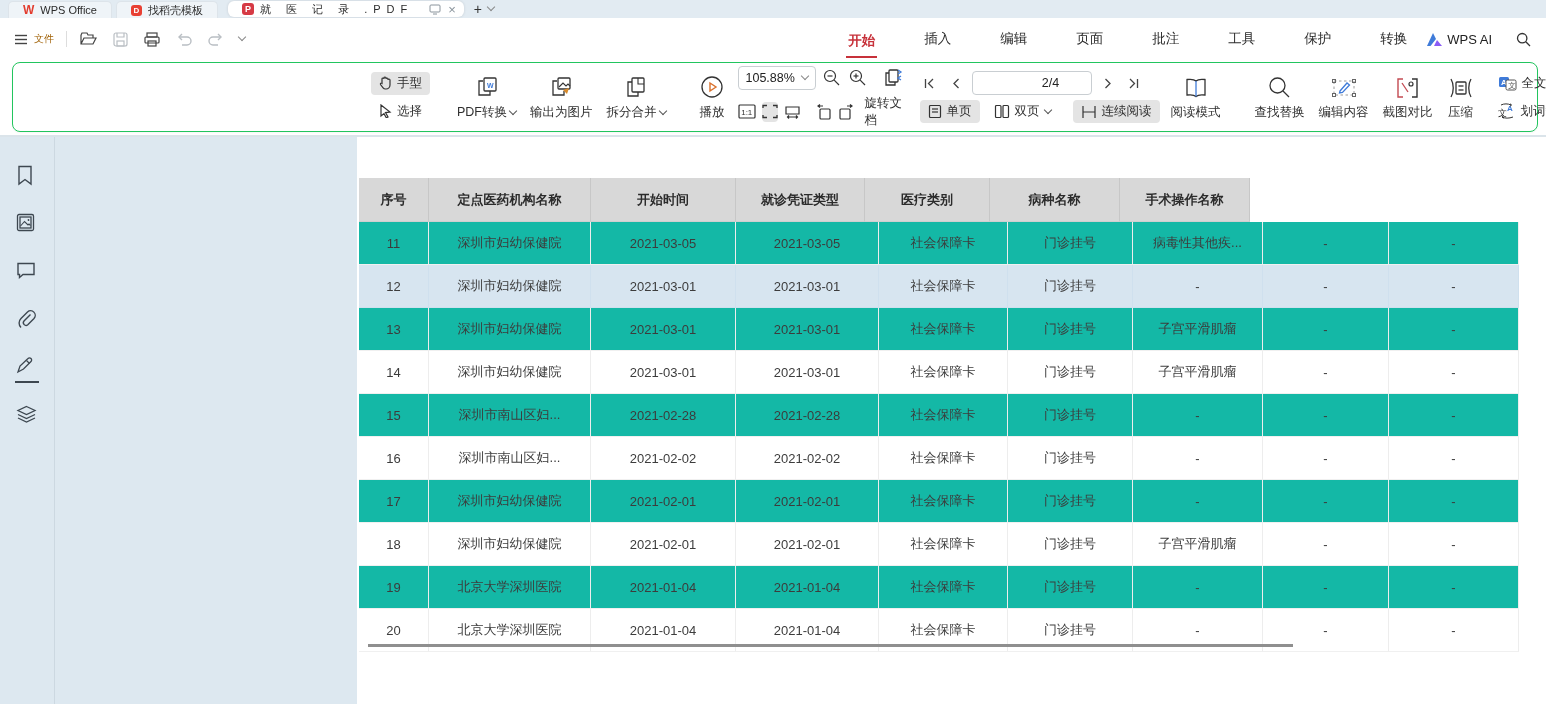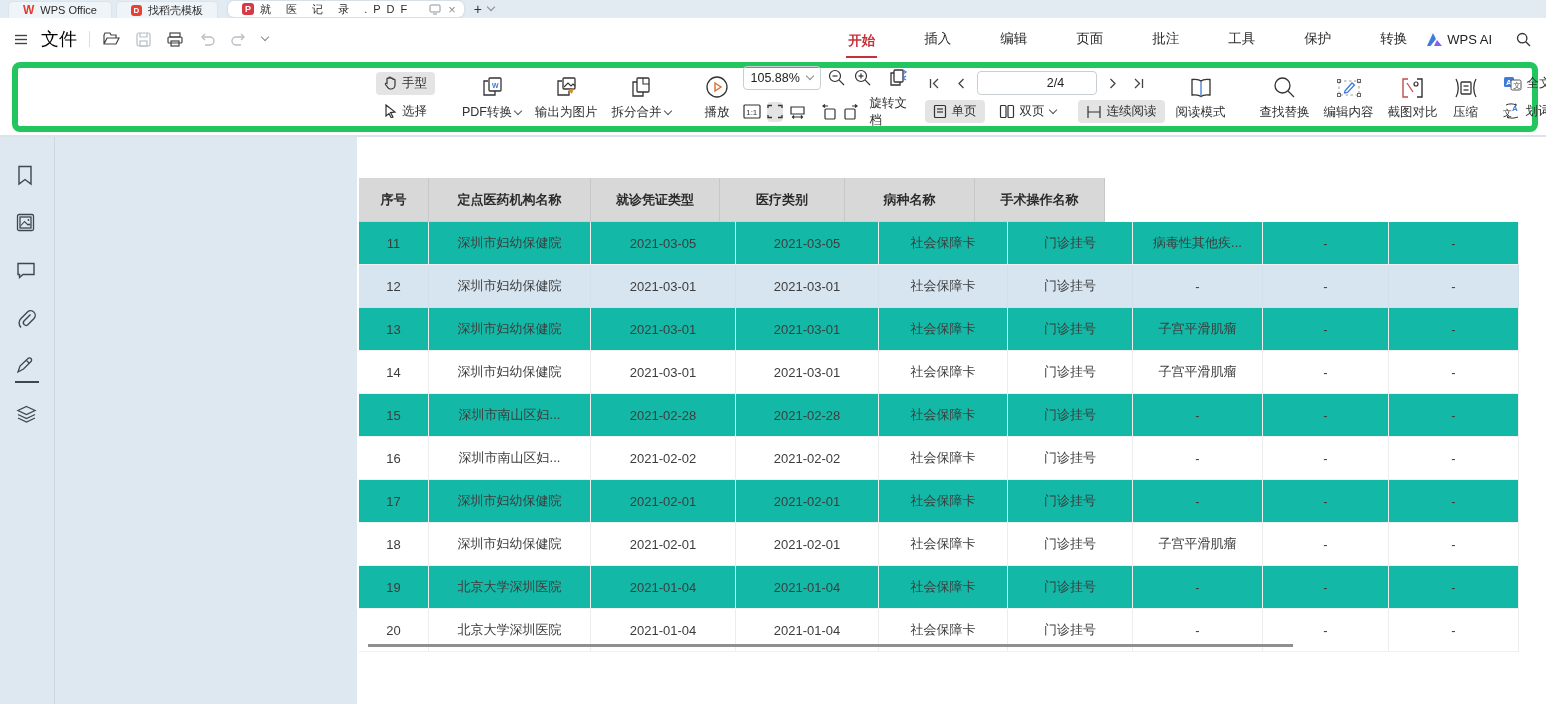"文件" .filebtn { color: #000000 -> #a16207; font-size: 18px -> 10px; gap: 13px -> 6px }
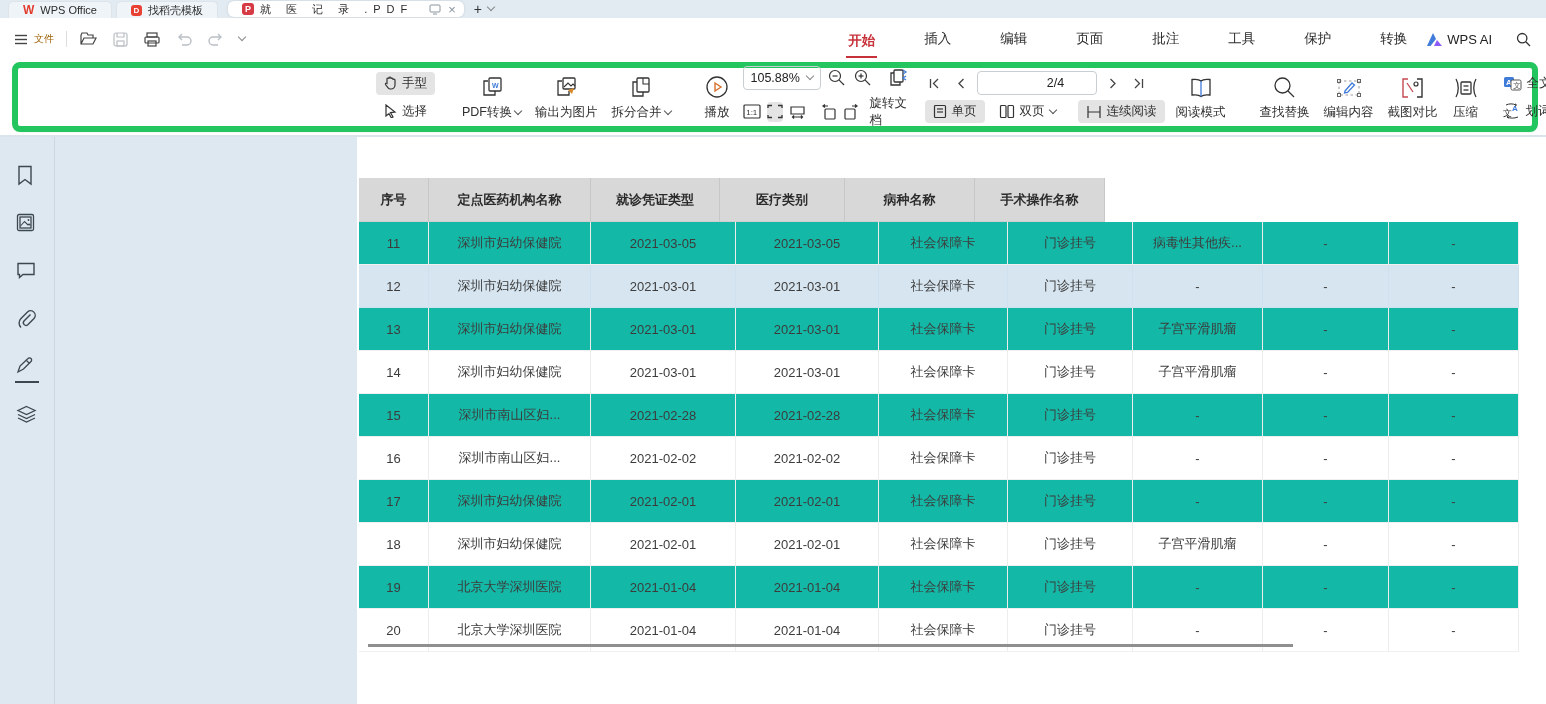"手型" .toolbar { border: 6px solid #22c55e -> 1px solid #22c55e }
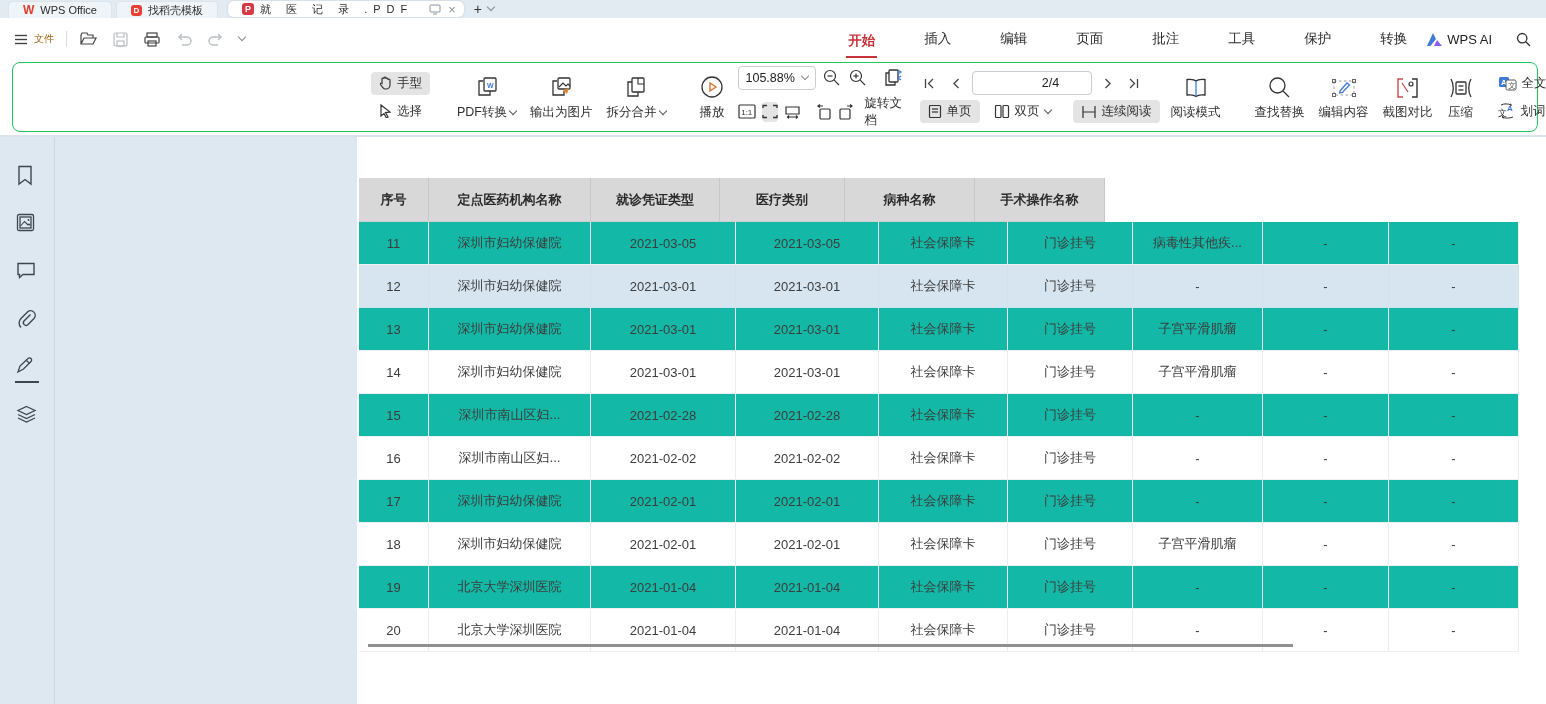"开始时间" div.tcell { html: none -> <div>开始时间</div> }
